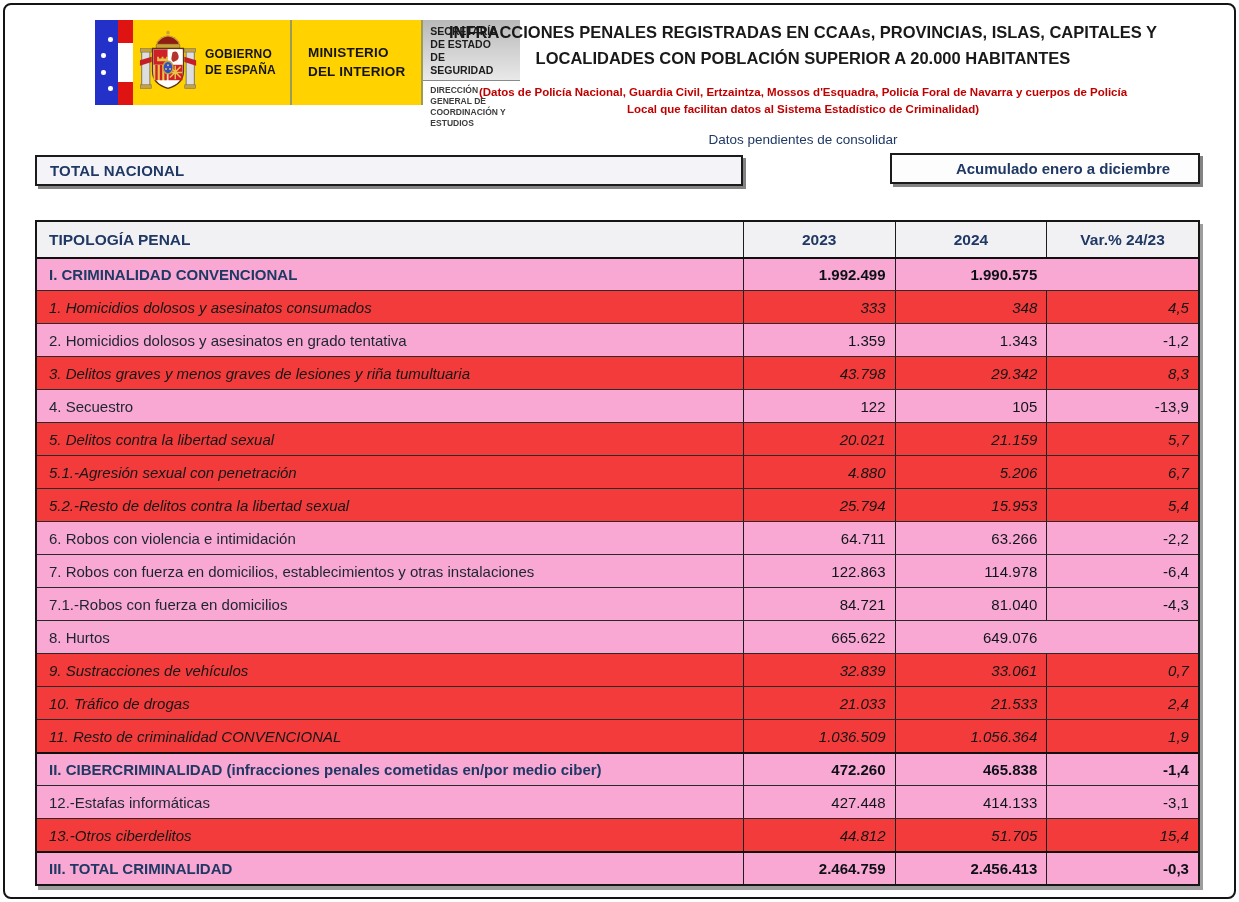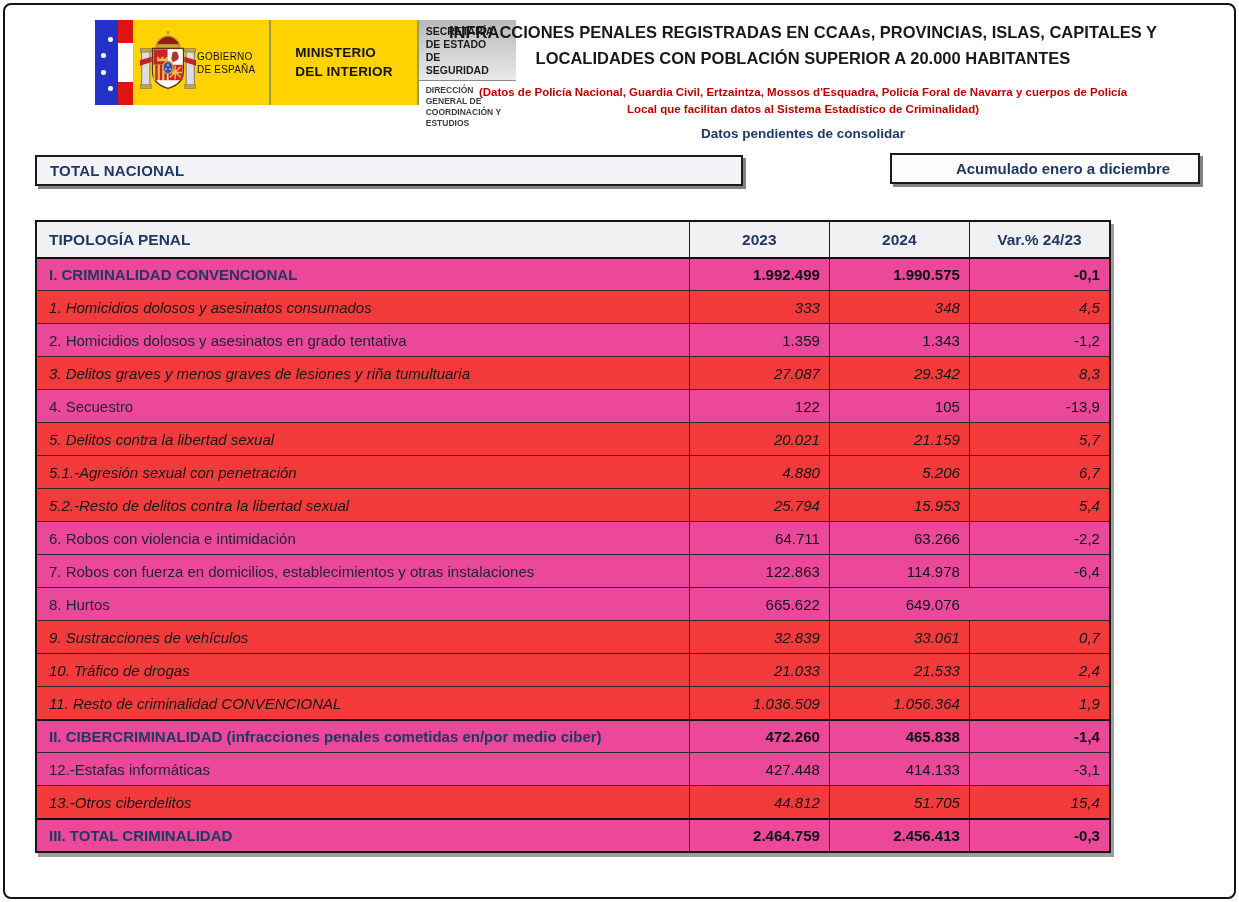"GOBIERNO" .gov-text { font-size: 10px -> 12px; font-weight: normal -> bold; margin-left: none -> 8px }
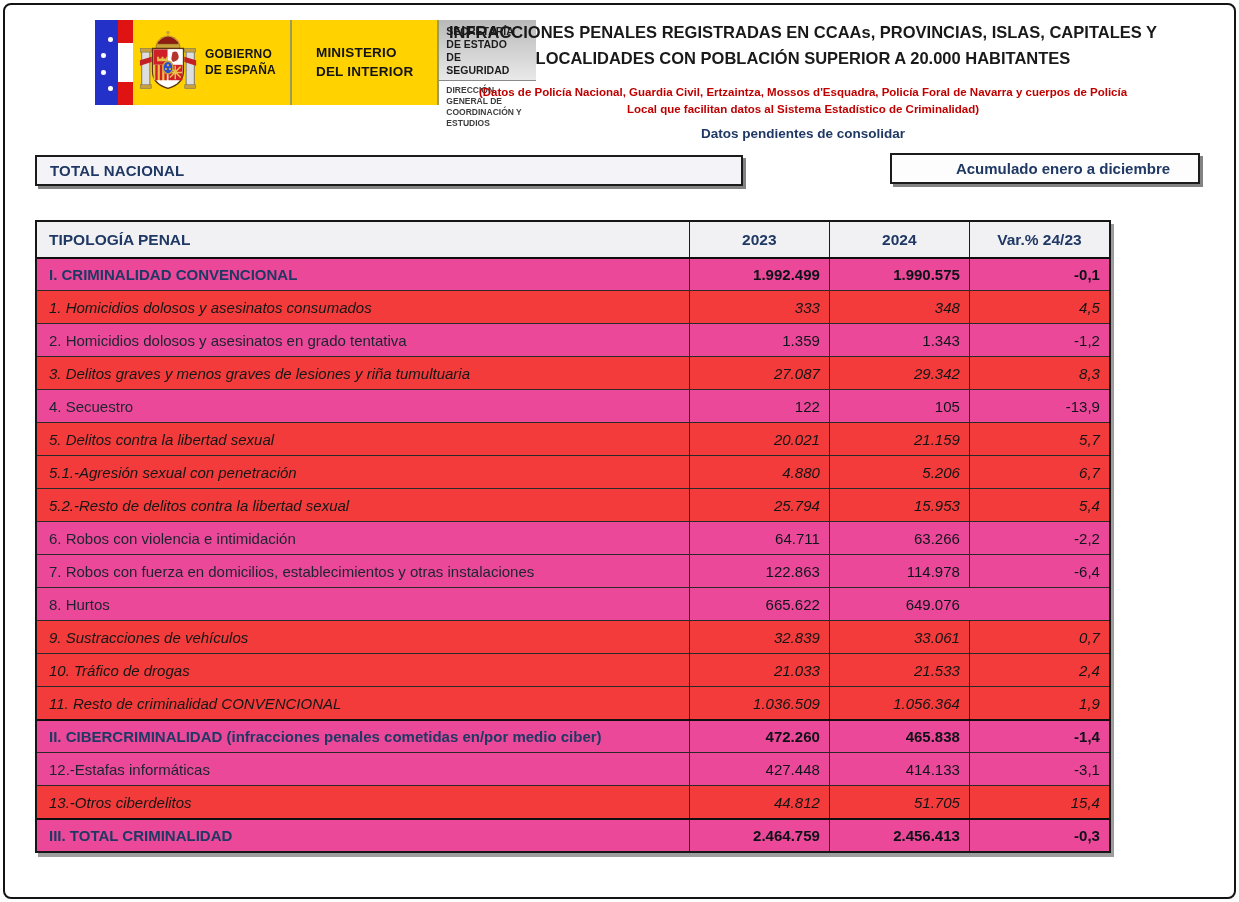"MINISTERIO" .min-field { padding: 0 24px -> 0 16px }
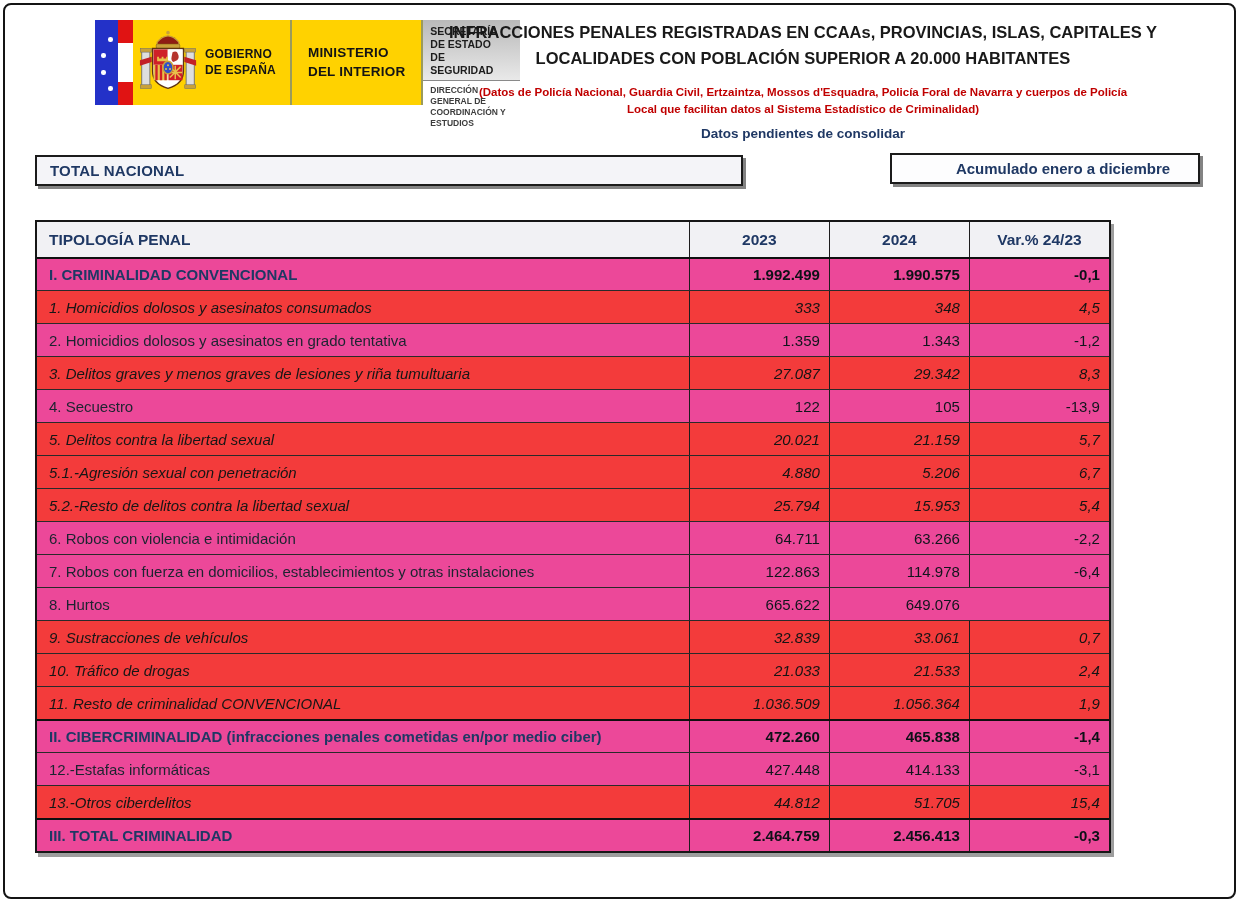"Datos pendientes de consolidar" .doc-status { font-weight: bold -> normal; margin-top: 7px -> 13px }
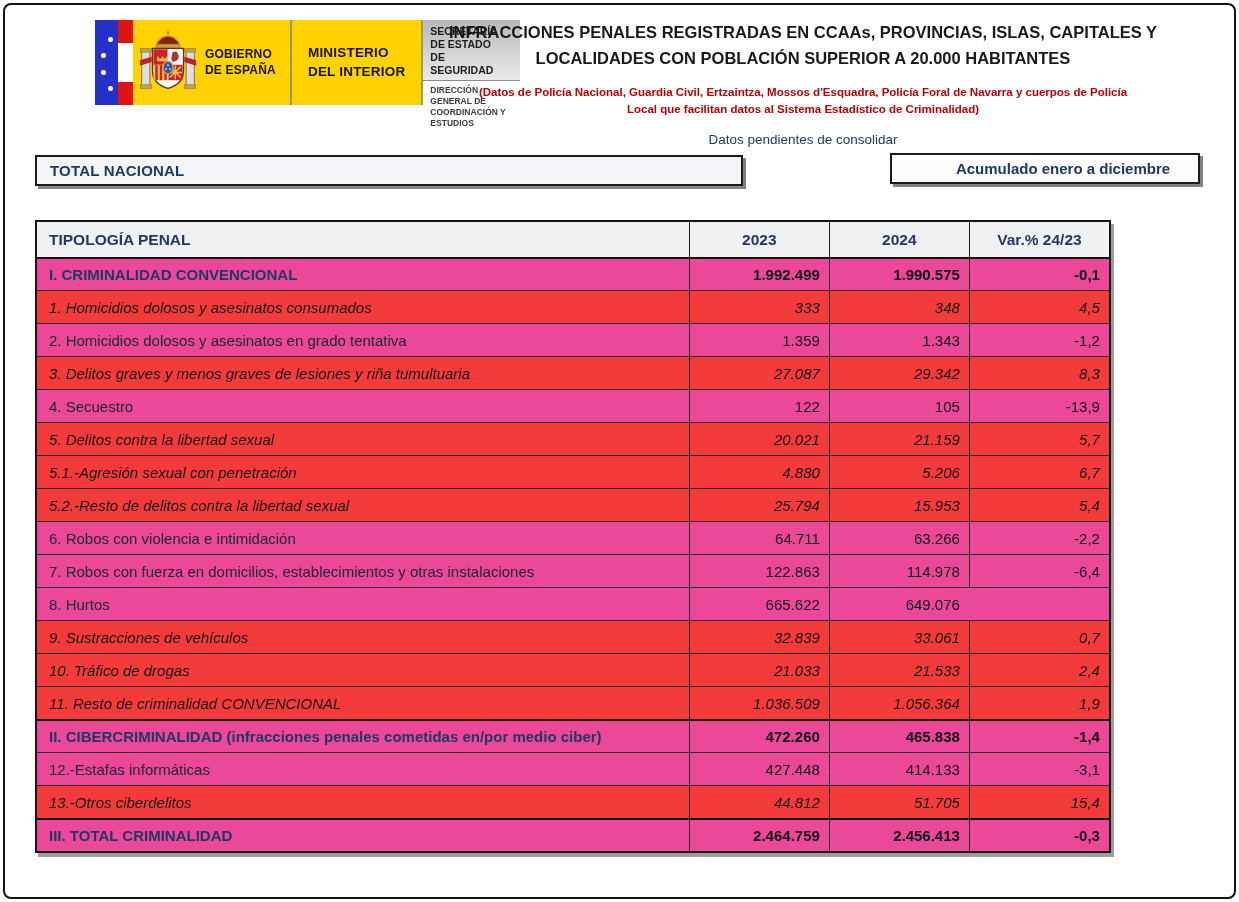"TIPOLOGÍA PENAL" .crime-table { background: #ec4899 -> #f9a8d4; width: 1076px -> 1165px }
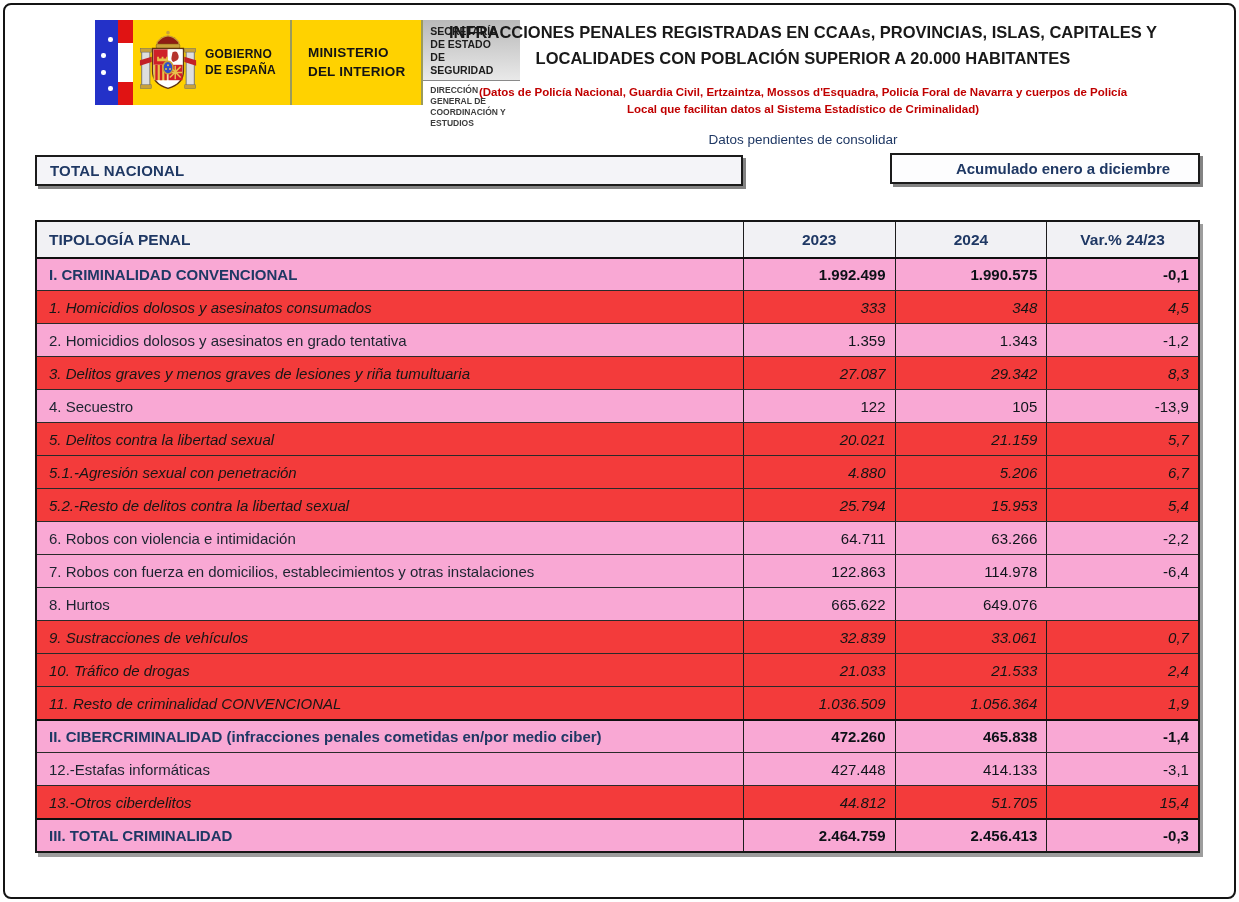"-0,1" div.cell { html: <div>-0,1</div> -> none }
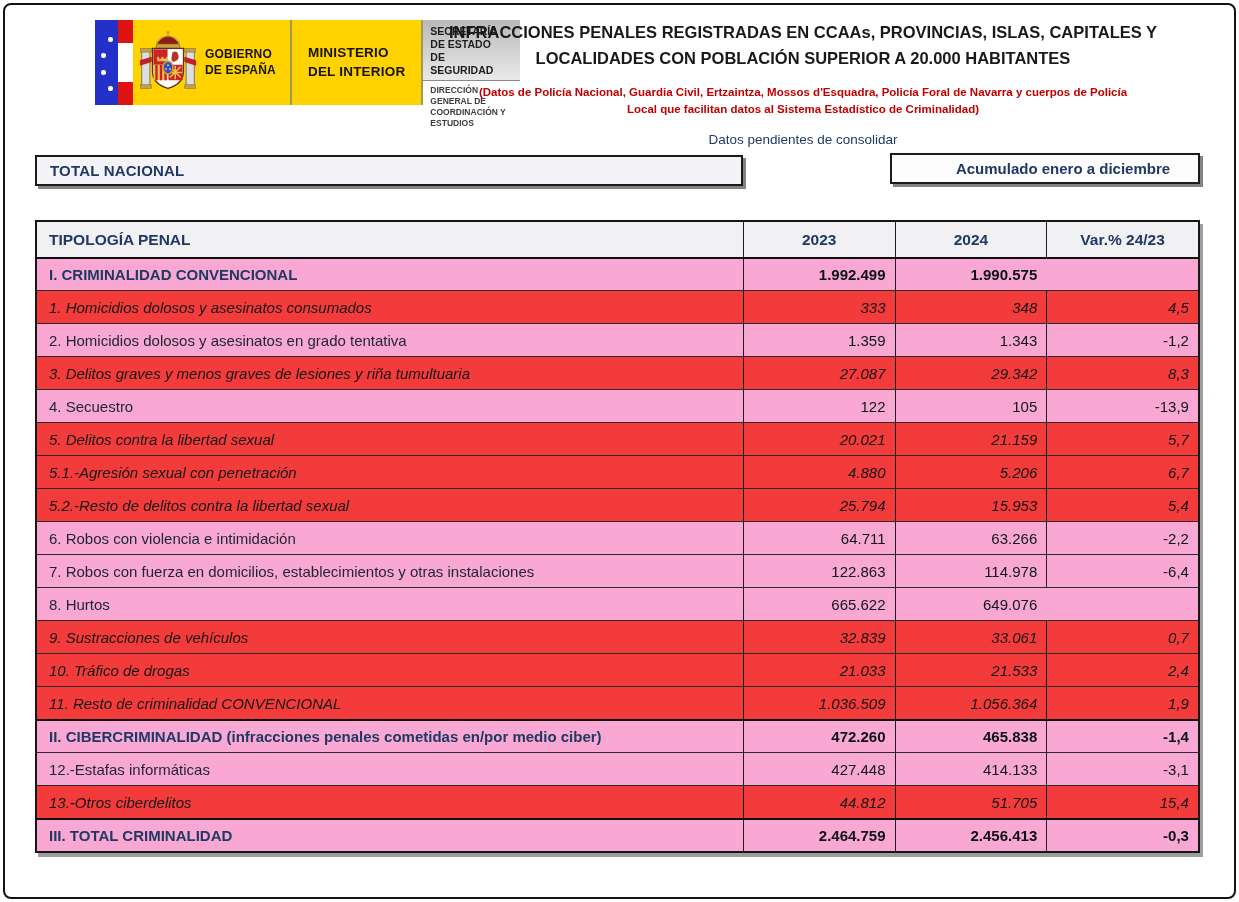"27.087" div.cell { text: 27.087 -> 43.798 }
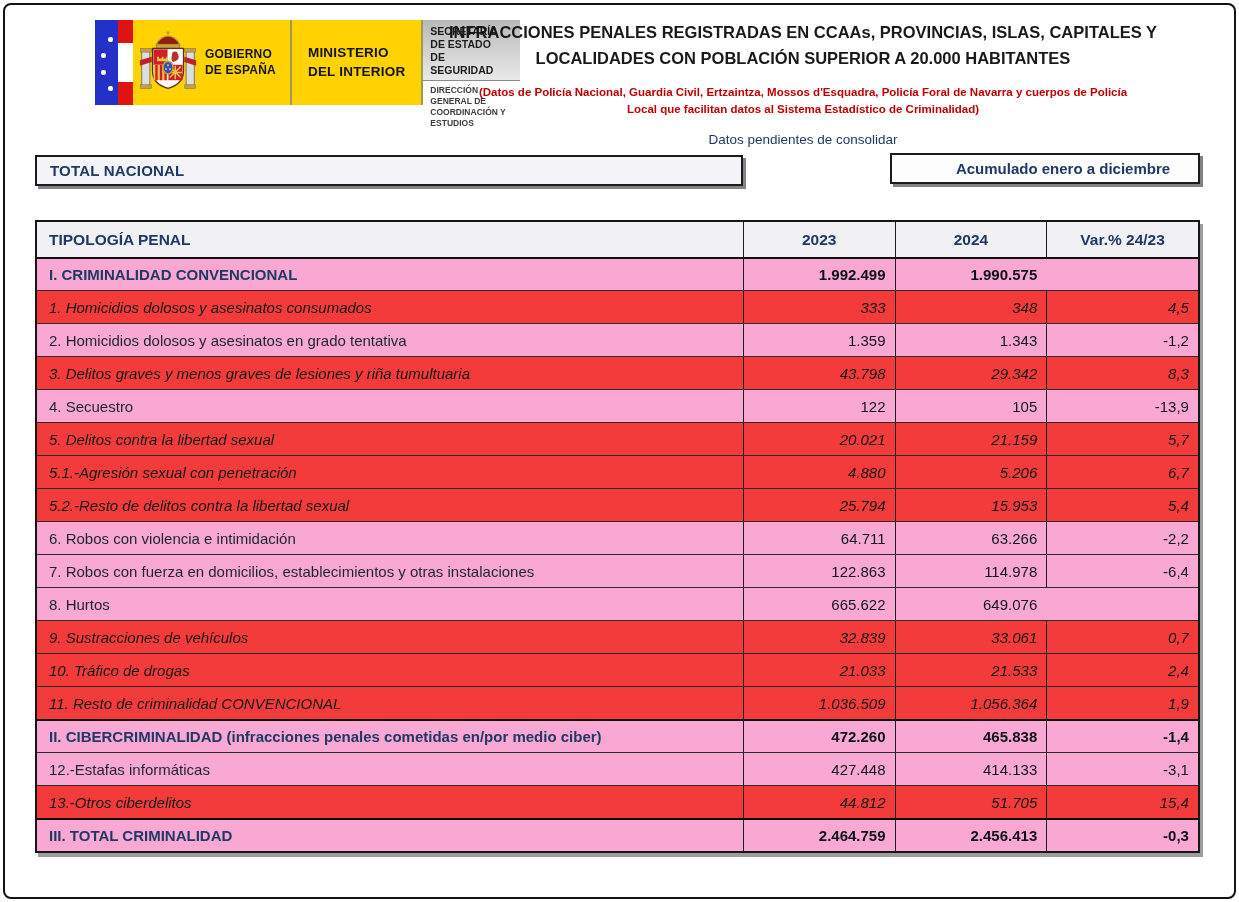"7.1.-Robos con fuerza en domicilios" div.trow { html: none -> <div> <div>7.1.-Robos con fuerza en domicilios</div> <div>84.721</div> <div>81.040</div> <div>-4,3</div> </div> }
